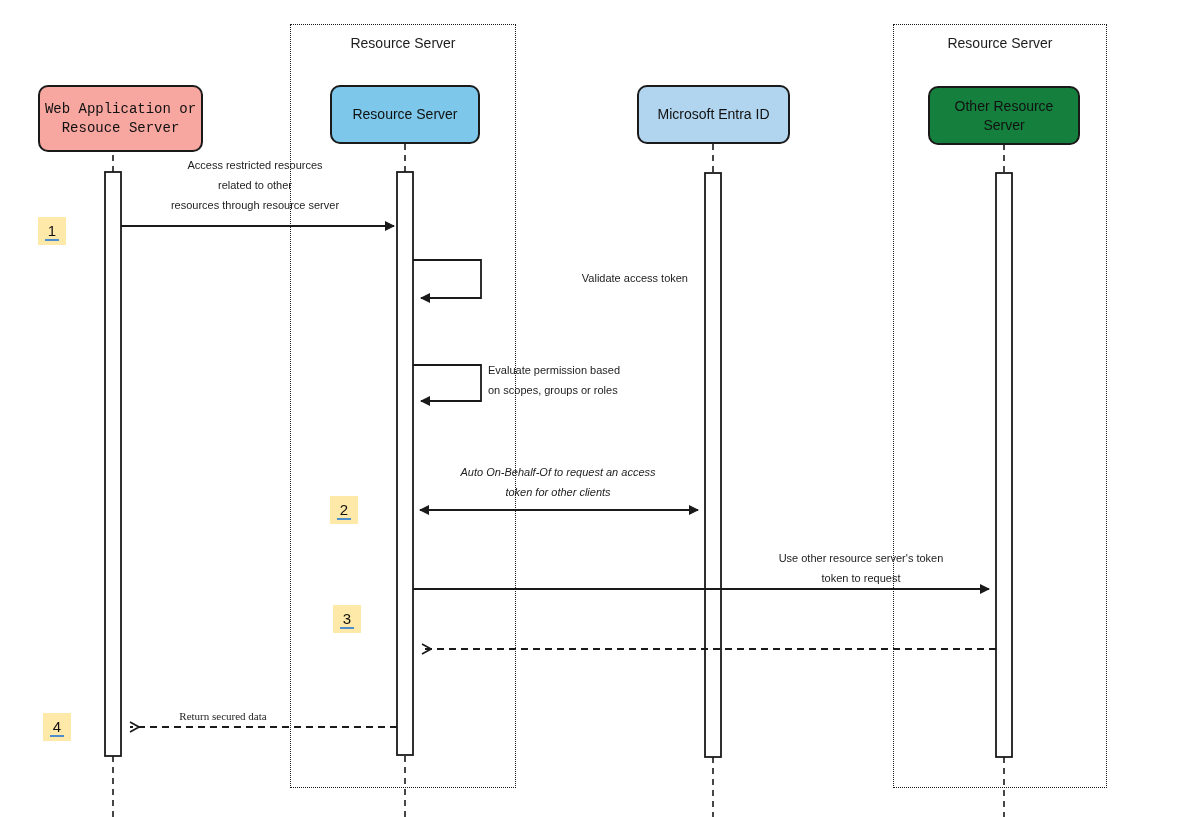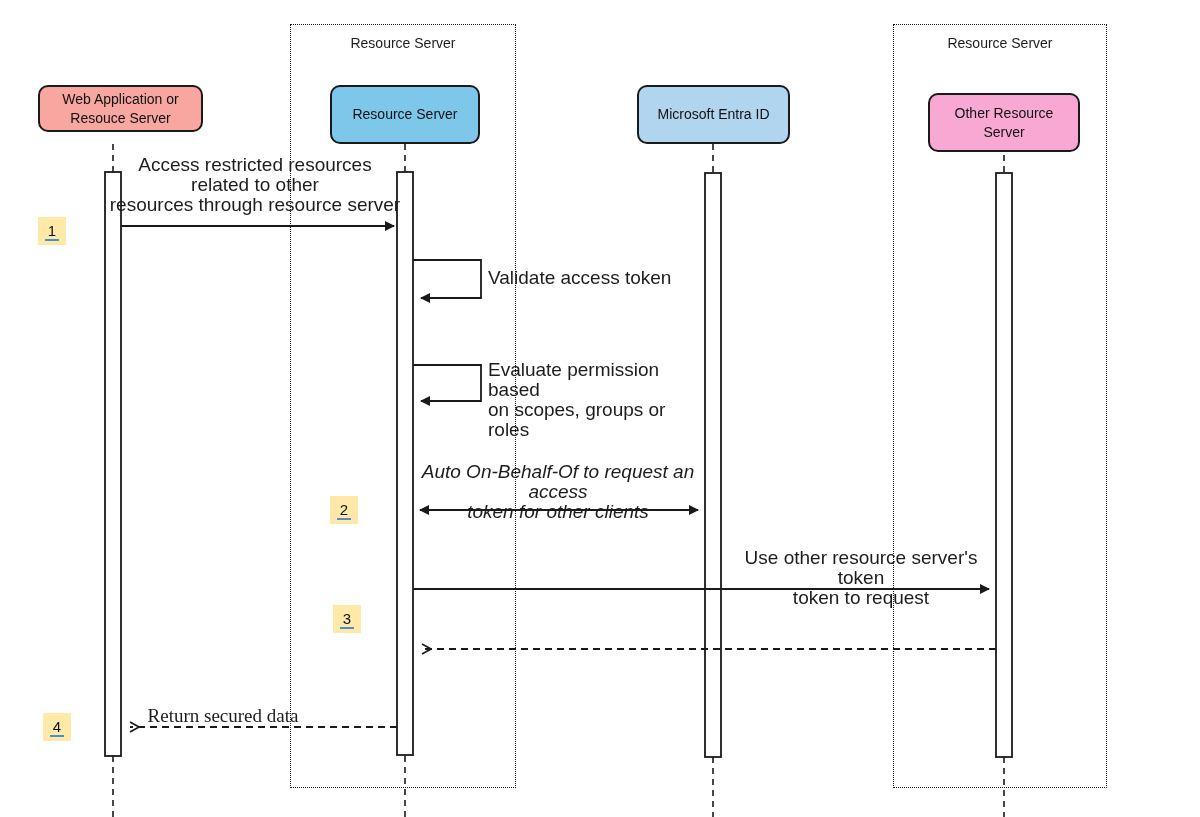"Web Application or" div.actor-box { font-family: none -> Liberation Mono, monospace; height: 47px -> 67px }
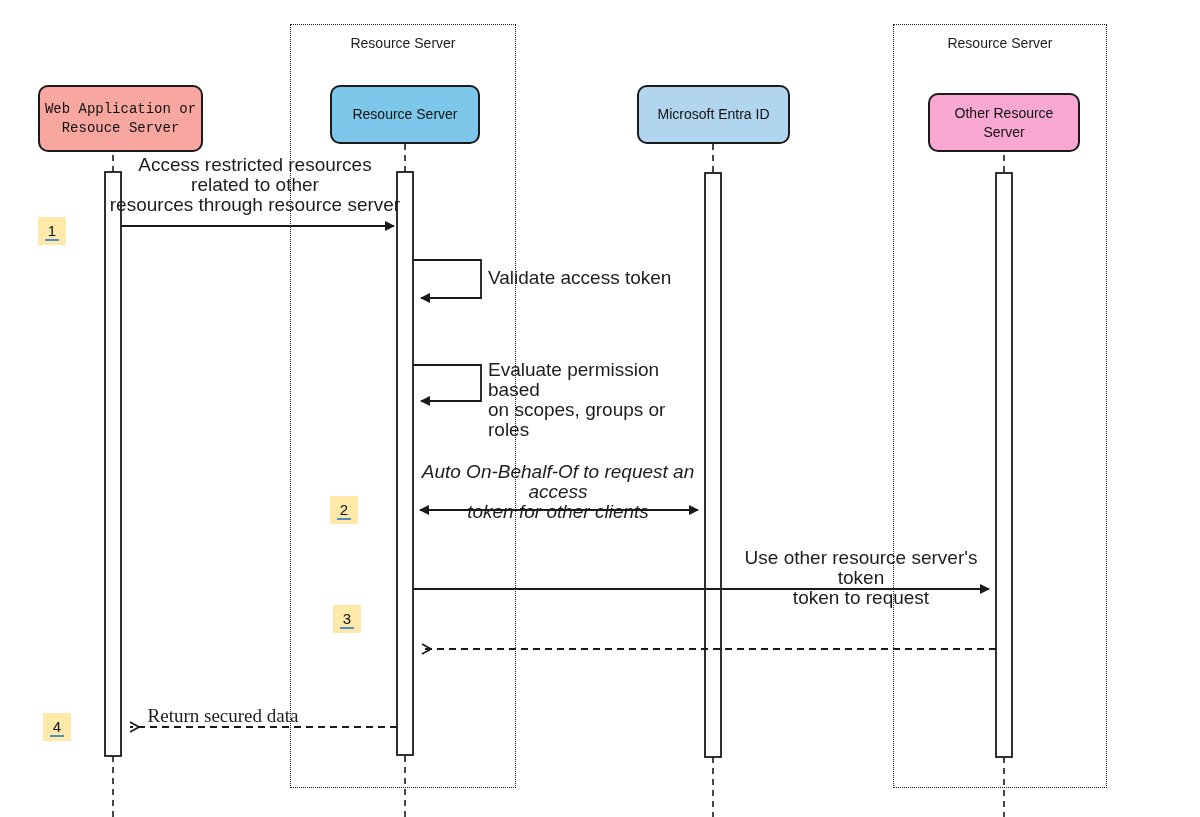"Other Resource" div.actor-box { background-color: #f9a8d4 -> #15803d; top: 81px -> 74px }
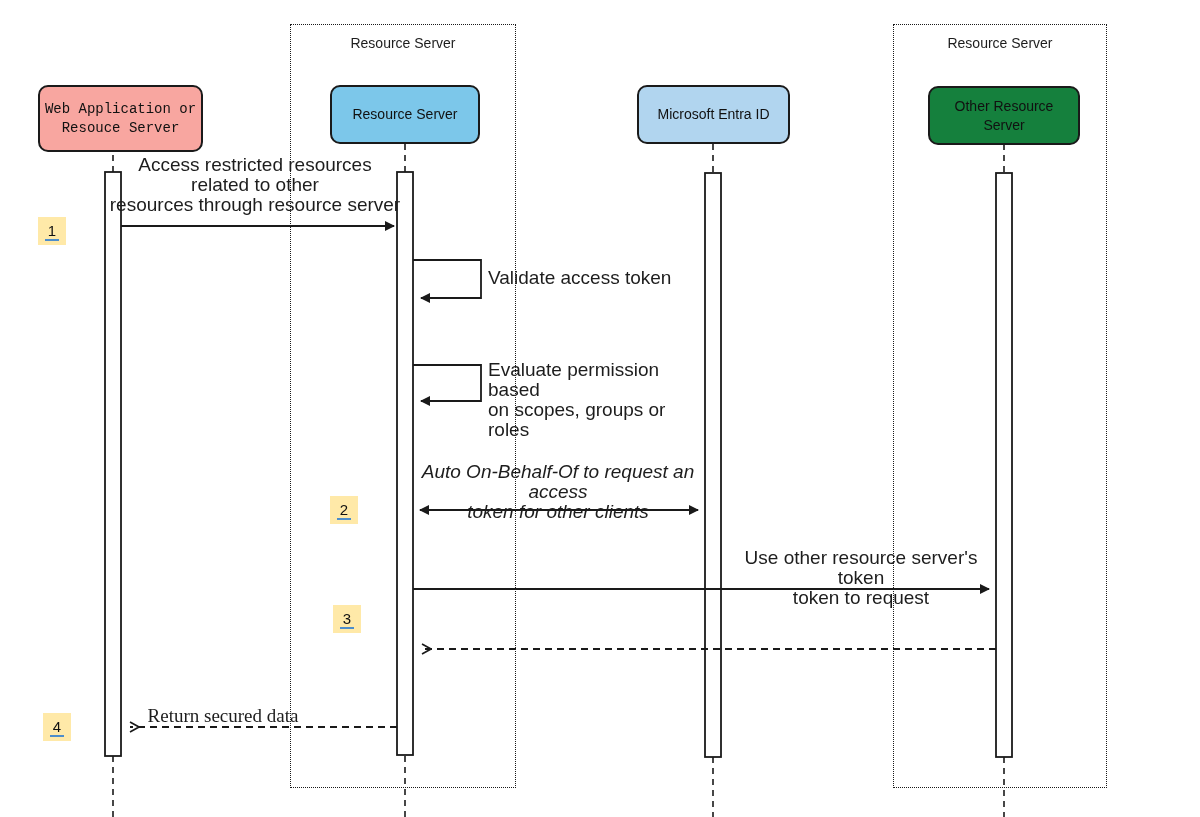"Access restricted resources" .msg { font-size: 19px -> 11px }
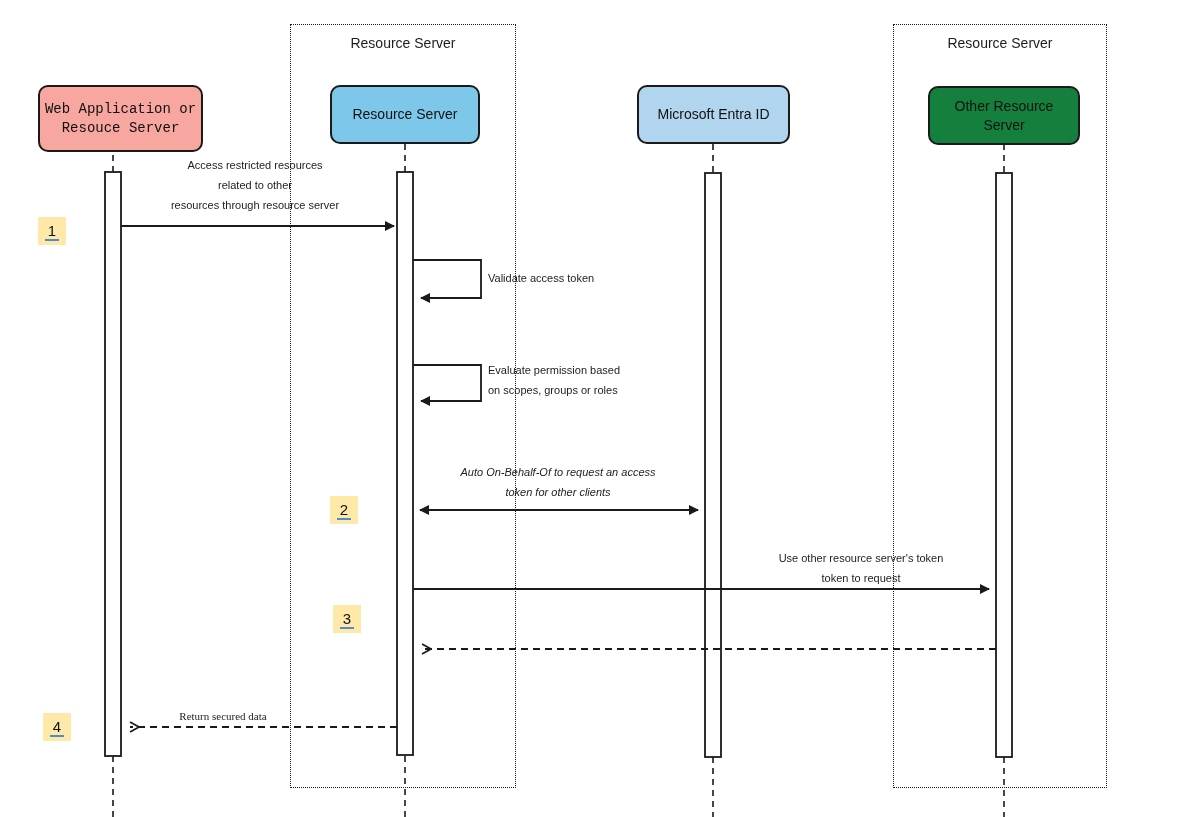"Validate access token" div.msg { text-align: none -> right }
